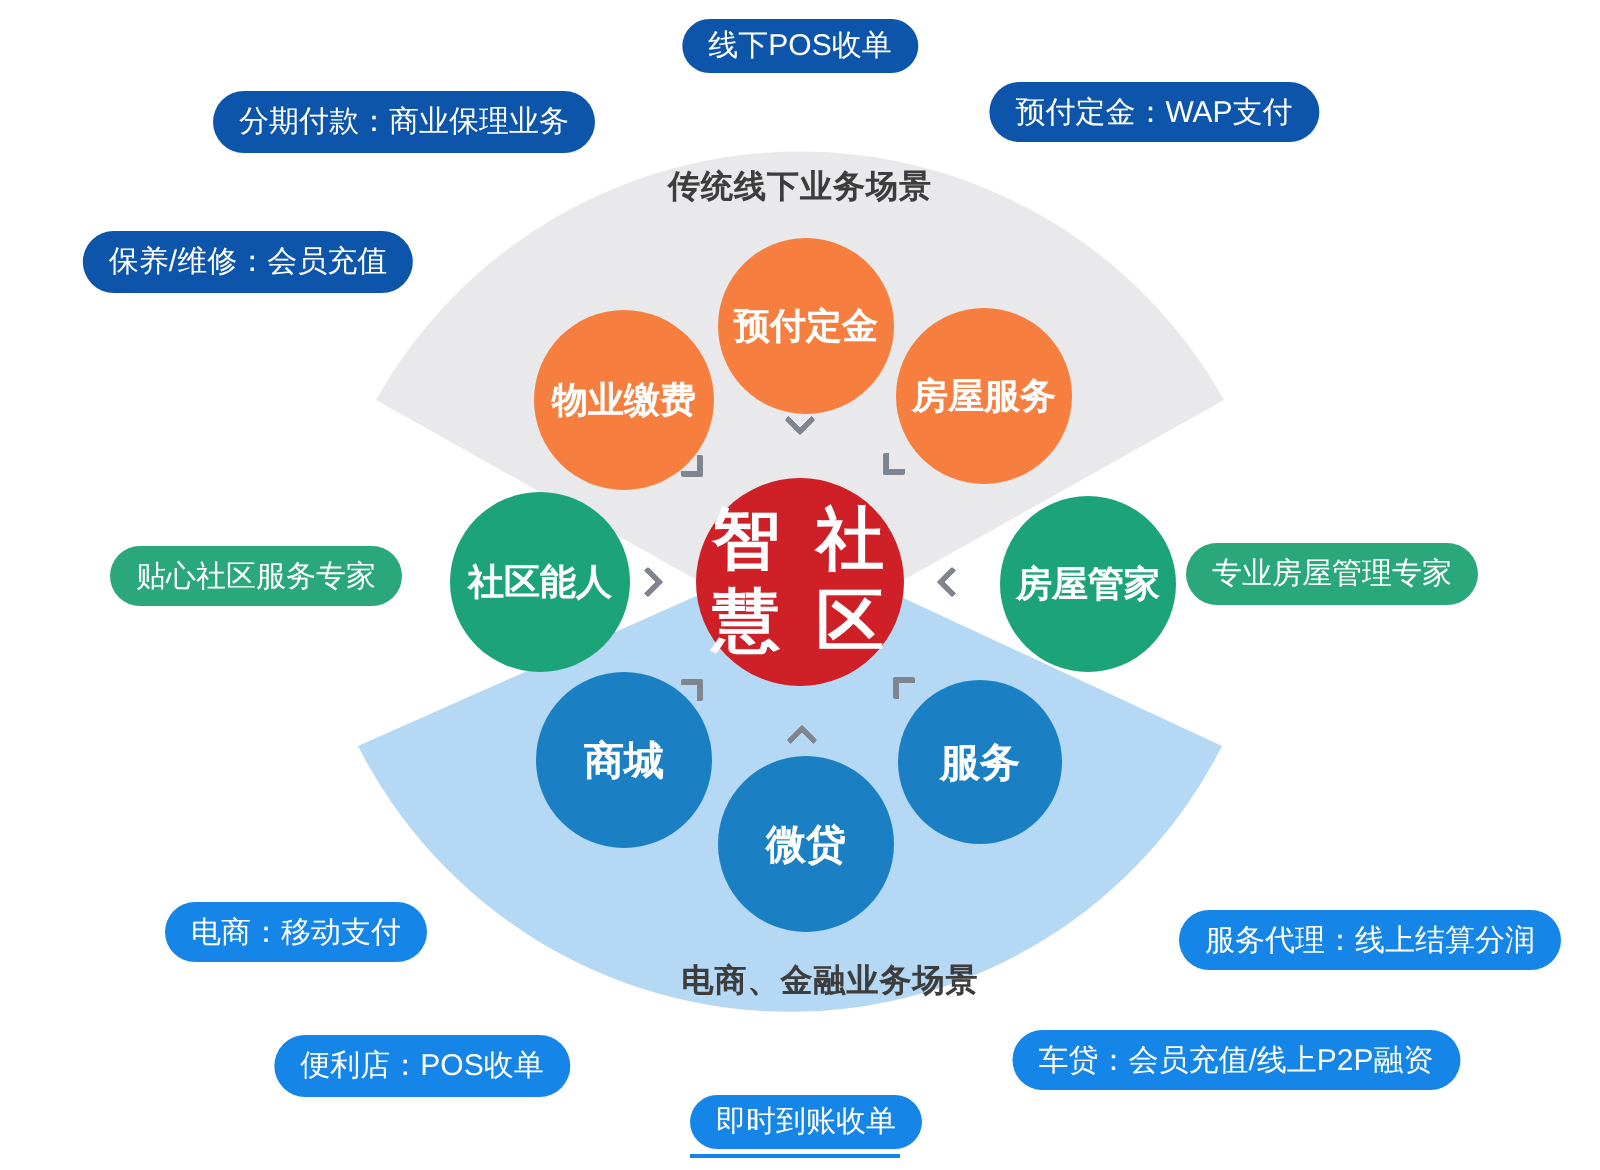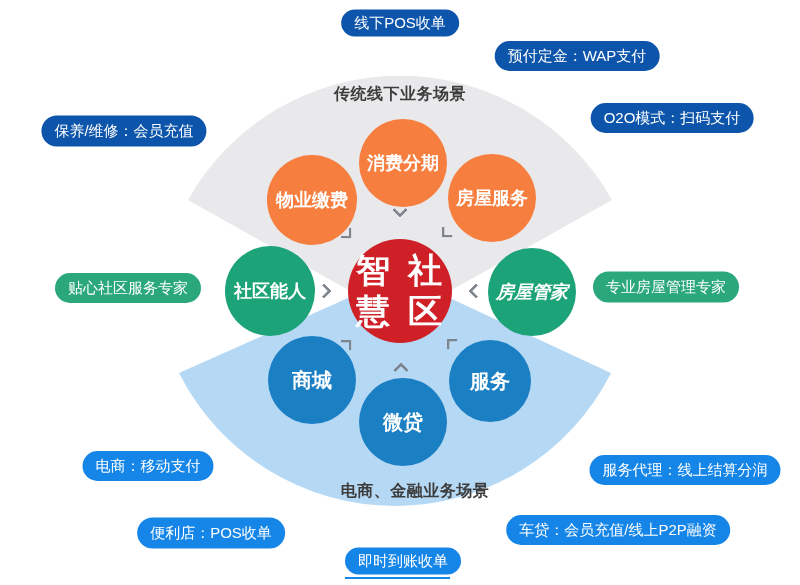"分期付款：商业保理业务" div.pill { html: none -> <div>分期付款：商业保理业务</div> }
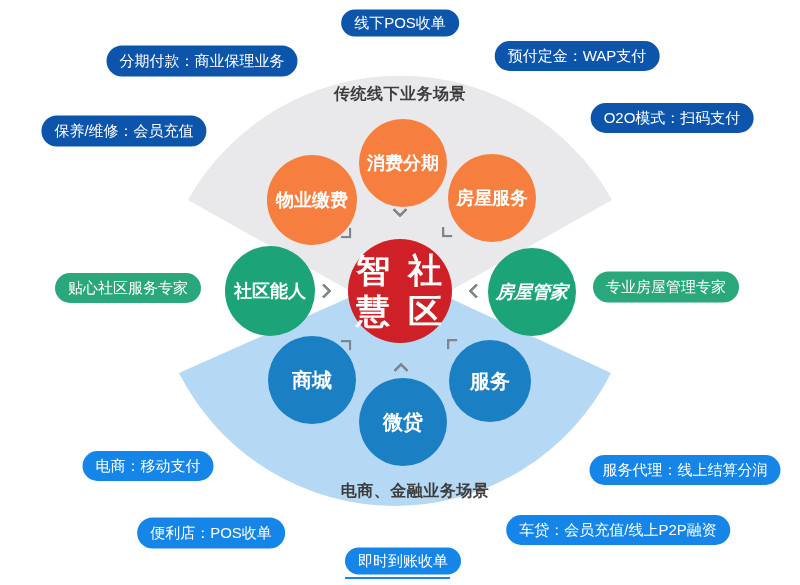"O2O模式：扫码支付" div.pill { html: <div>O2O模式：扫码支付</div> -> none }
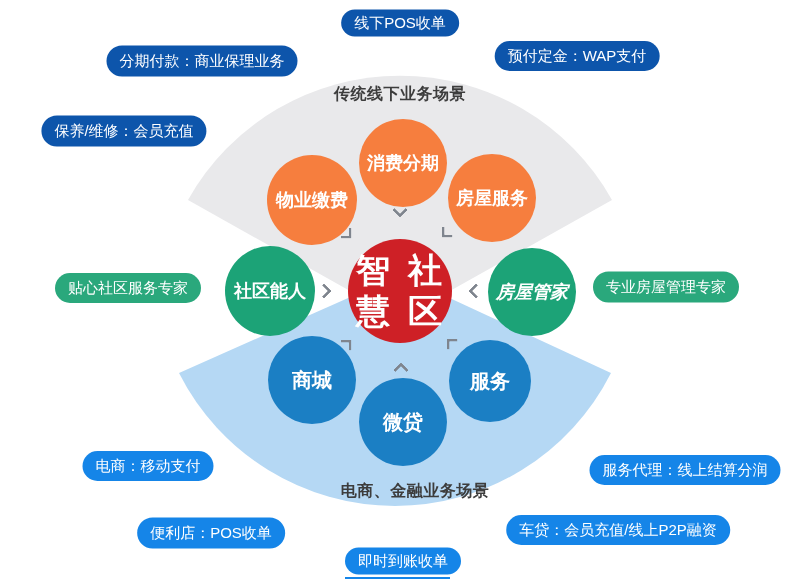"消费分期" div.circle { text: 消费分期 -> 预付定金 }
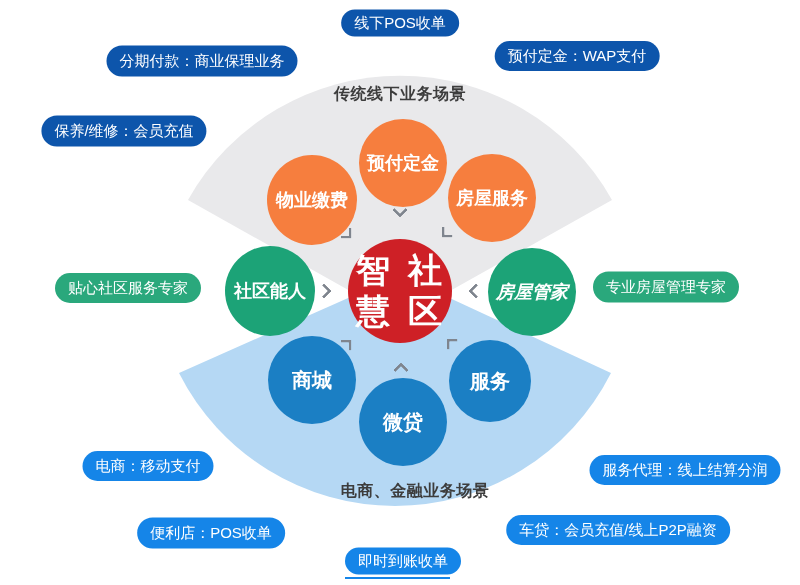"房屋管家" div.circle { font-style: italic -> none; left: 532px -> 544px }
